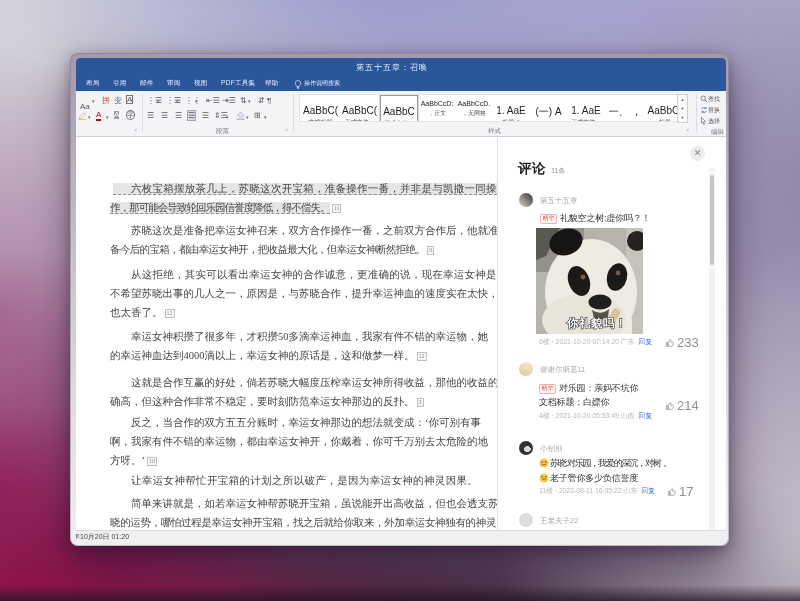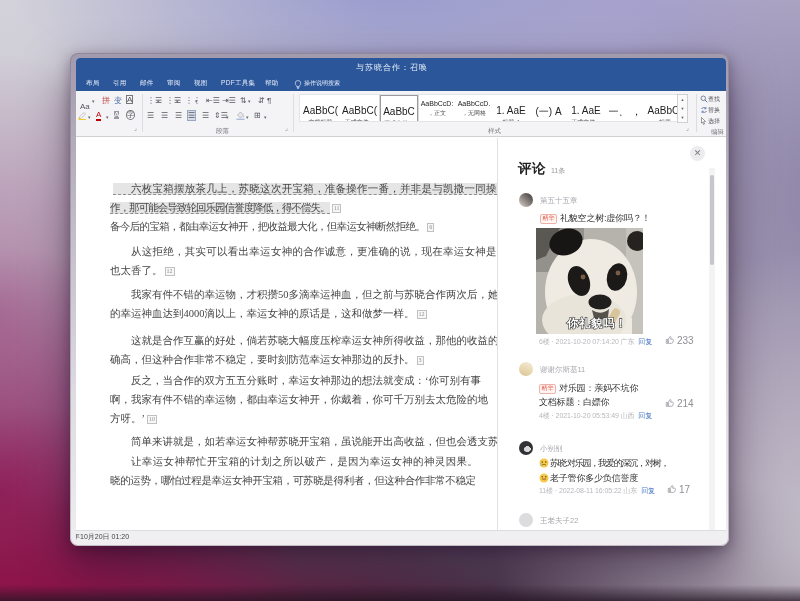"与苏晓合作：召唤" div.t { text: 与苏晓合作 -> 第五十五章 }
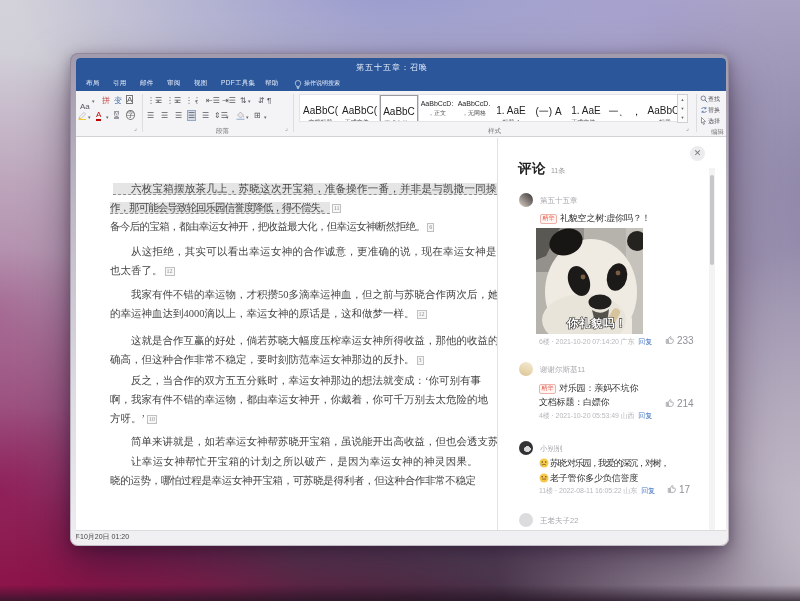"苏晓这次是准备把幸运女神召来，双方合作操作一番，之前双方合作后，他就准" div.ln { html: none -> <div>苏晓这次是准备把幸运女神召来，双方合作操作一番，之前双方合作后，他就准</div> }
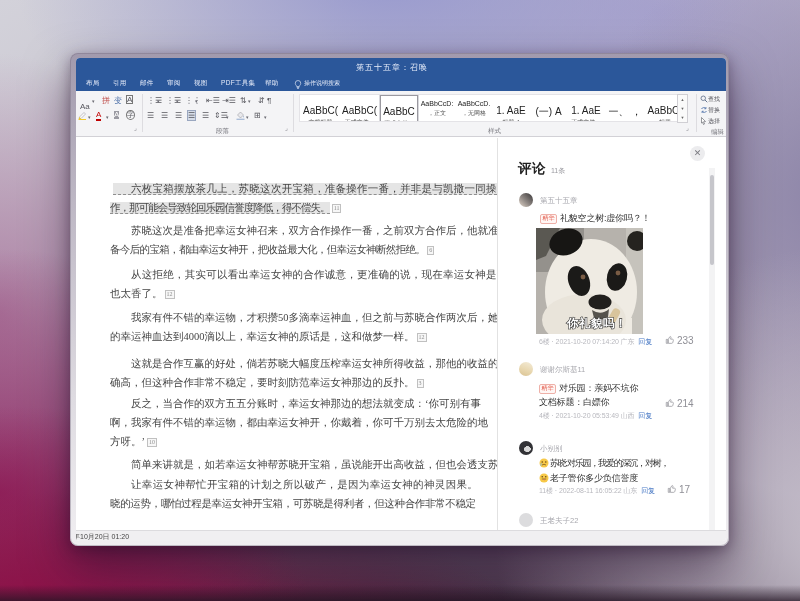"不希望苏晓出事的几人之一，原因是，与苏晓合作，提升幸运神血的速度实在太快，" div.ln { html: none -> <div>不希望苏晓出事的几人之一，原因是，与苏晓合作，提升幸运神血的速度实在太快，</div> }
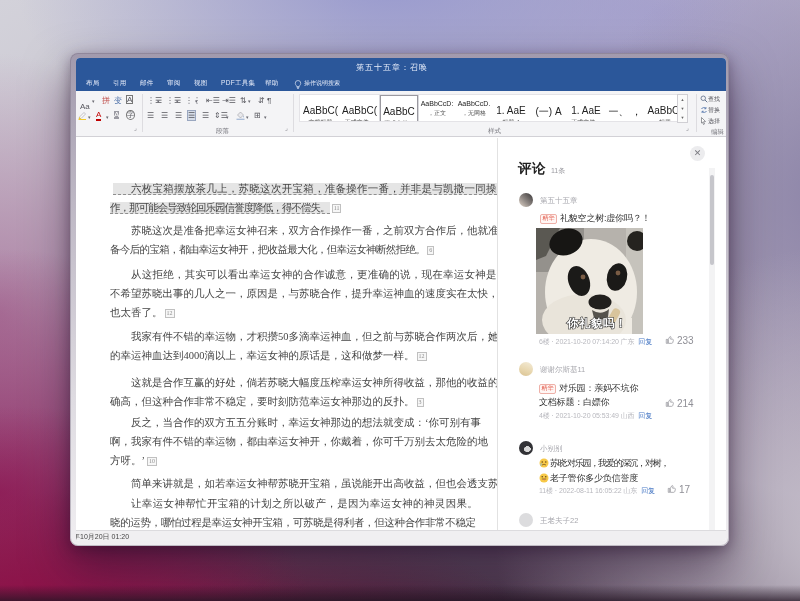"我家有件不错的幸运物，才积攒50多滴幸运神血，但之前与苏晓合作两次后，她" div.ln { text: 我家有件不错的幸运物，才积攒50多滴幸运神血，但之前与苏晓合作两次后 -> 幸运女神积攒了很多年，才积攒50多滴幸运神血，我家有件不错的幸运物 }
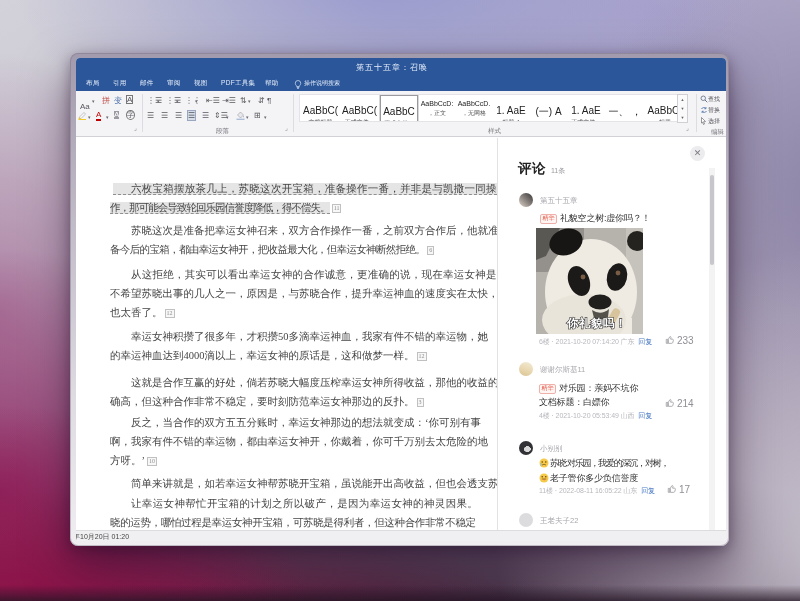"233" .like { font-size: 10px -> 13px }
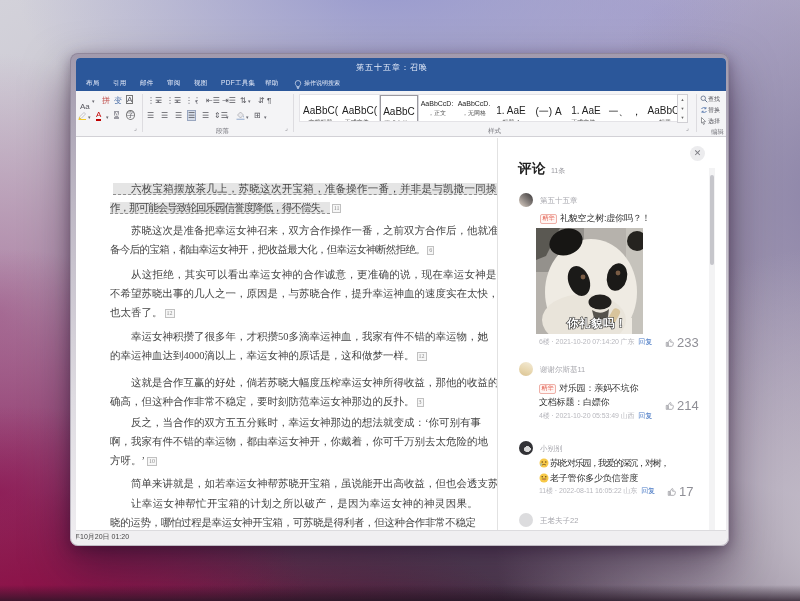"简单来讲就是，如若幸运女神帮苏晓开宝箱，虽说能开出高收益，但也会透支苏" div.ln { order: before "让幸运女神帮忙开宝箱的计划之所以破产，是因为幸运女神的神灵因果。" -> after "让幸运女神帮忙开宝箱的计划之所以破产，是因为幸运女神的神灵因果。" }
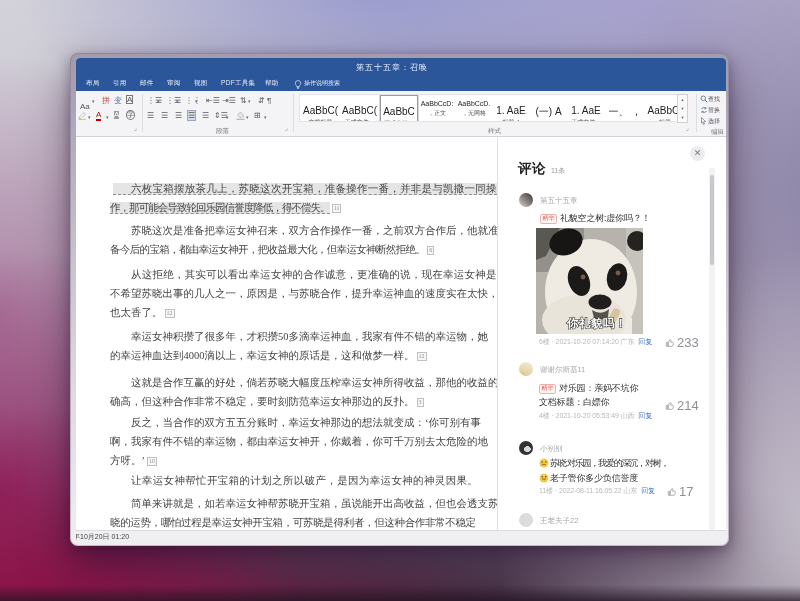"晓的运势，哪怕过程是幸运女神开宝箱，可苏晓是得利者，但这种合作非常不稳定" div.ln { text: 可苏晓是得利者，但这种合作非常不稳定 -> 找之后就给你取来，外加幸运女神独有的神灵 }
